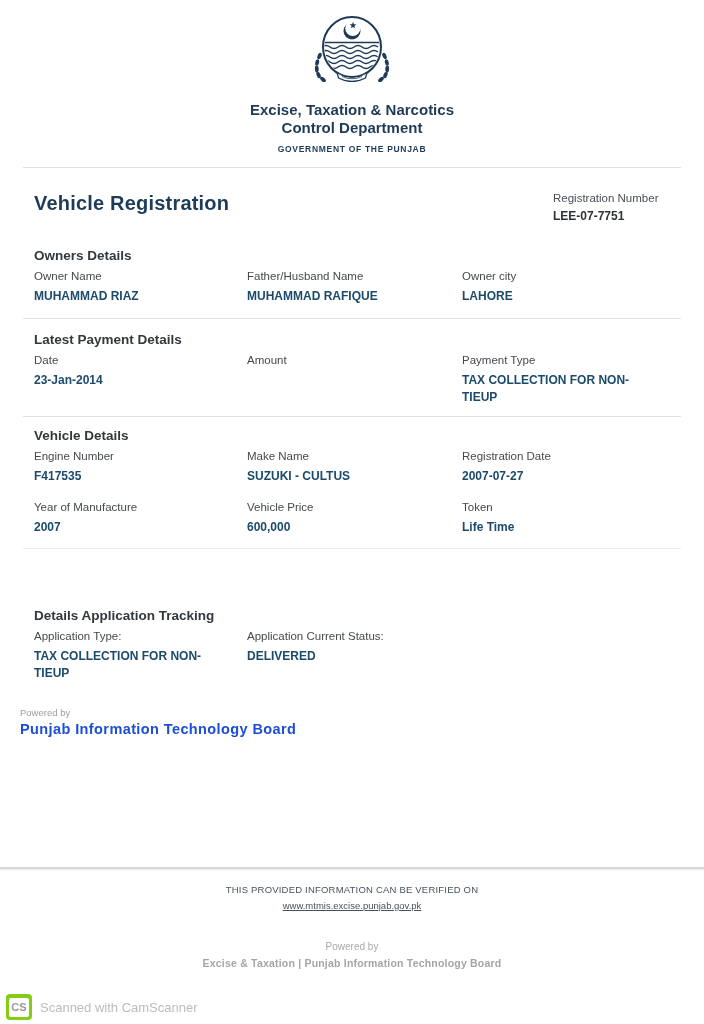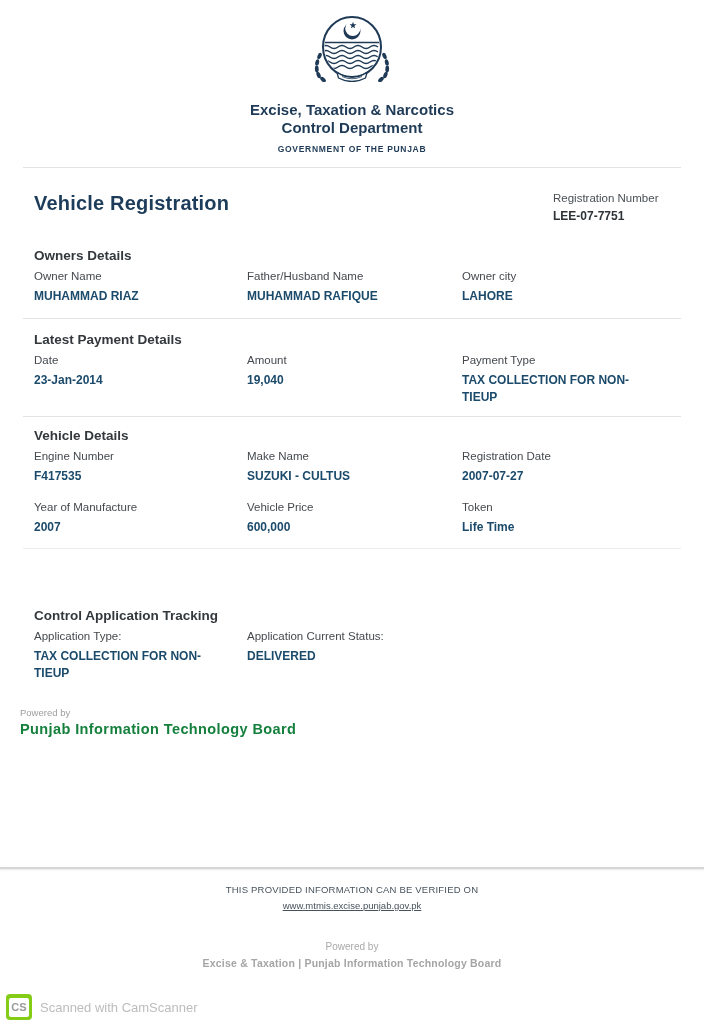"19,040" div.val { html: <div>19,040</div> -> none }
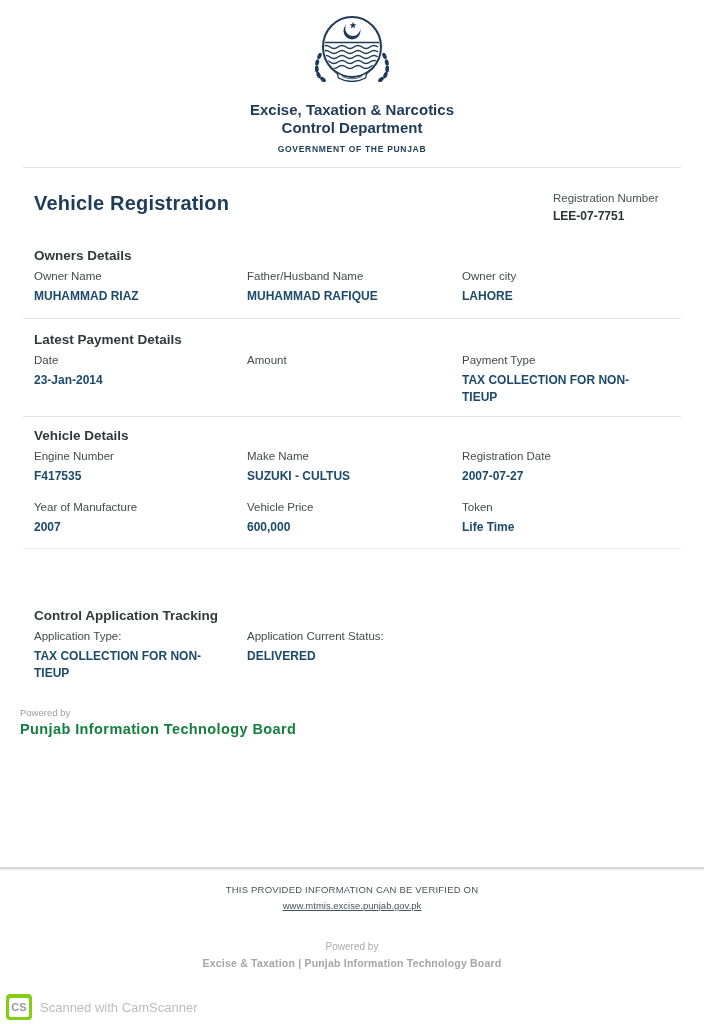"Control Application Tracking" div.section-heading { text: Control -> Details }
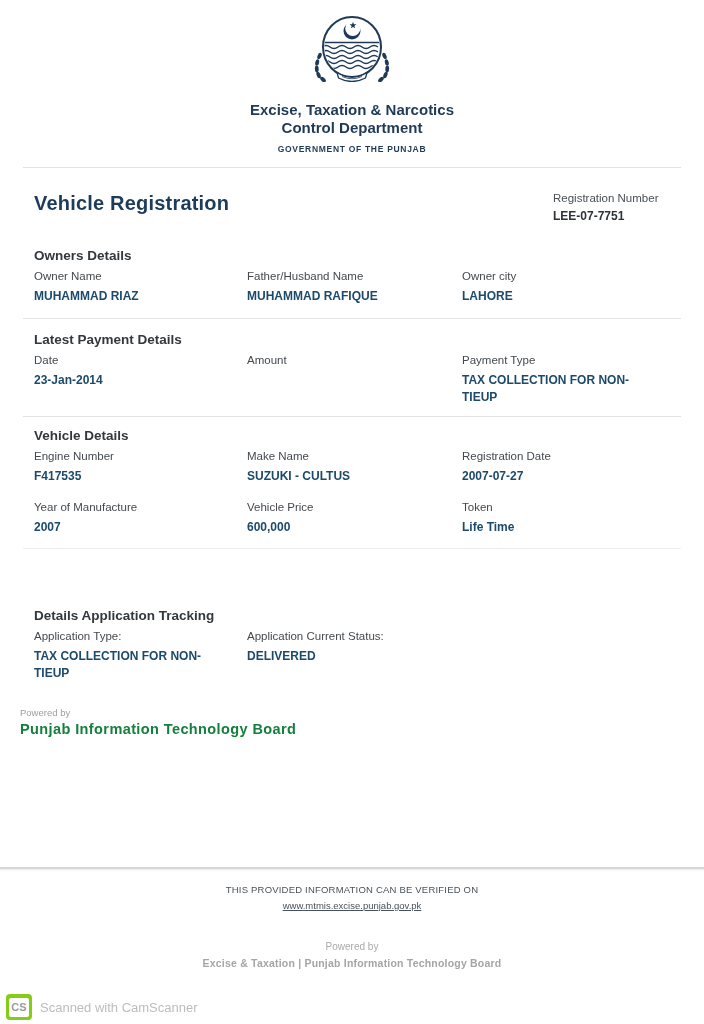"Punjab Information Technology Board" .powered-left .large { color: #15803d -> #1d4ed8 }
